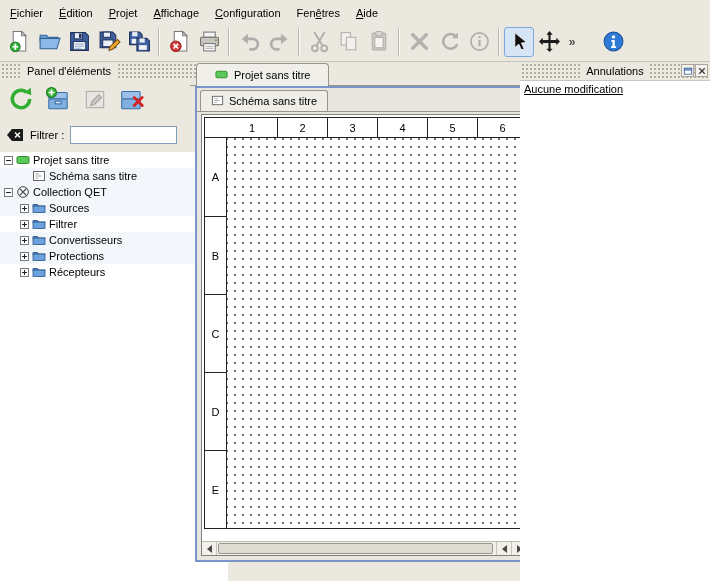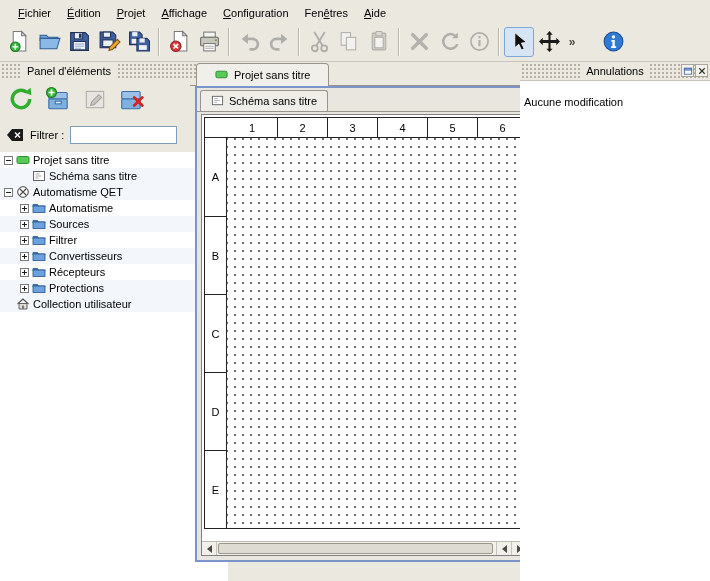"Fichier" .menubar { padding-left: 10px -> 2px }
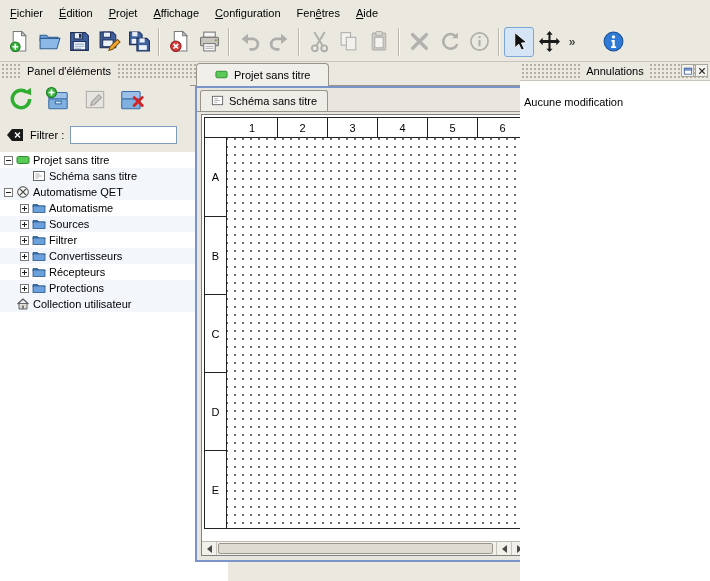"Aucune modification" .undo-item { padding: 15px 4px -> 2px 4px; text-decoration: none -> underline }
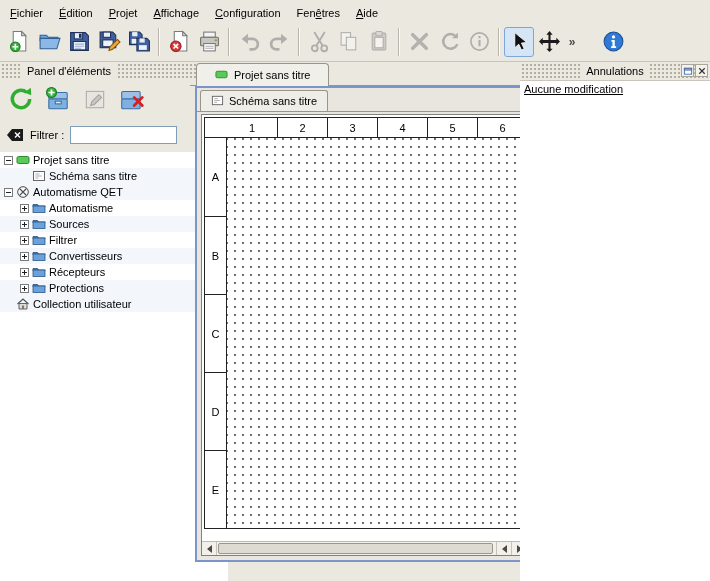"Automatisme QET" span { text: Automatisme -> Collection }
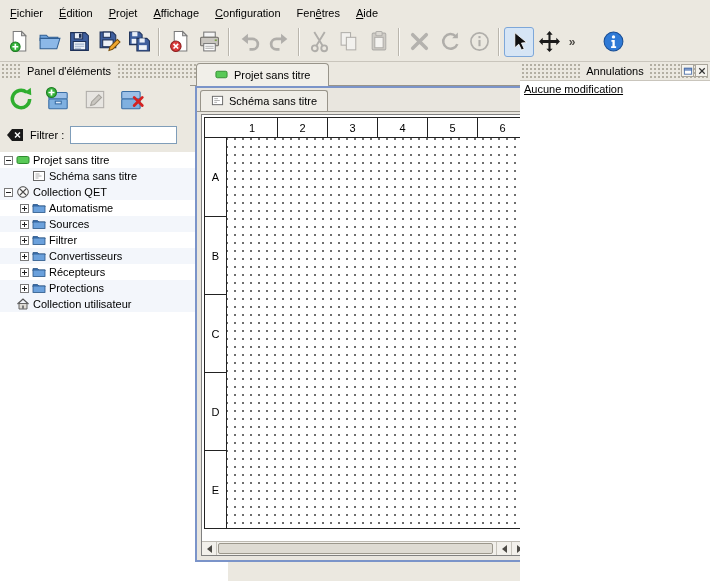"Automatisme" div.trow { html: <div> <span></span> <span> <svg> <path></path> <rect></rect> </svg> </span> <span>Automatisme</span> </div> -> none }
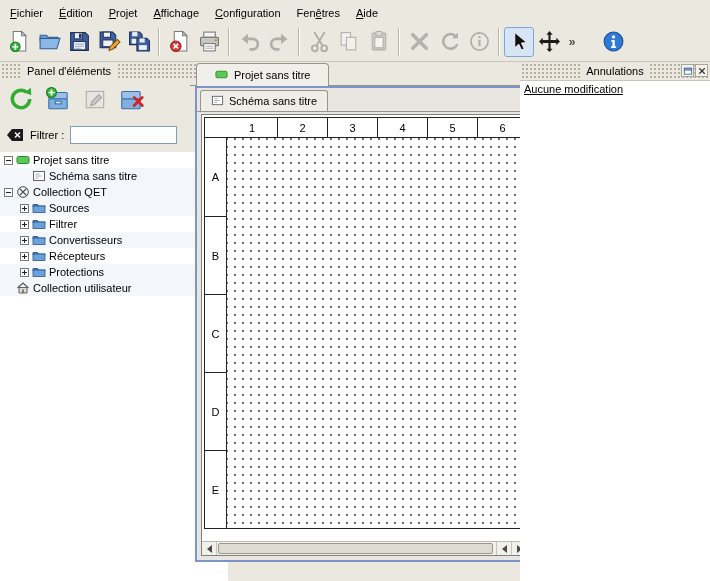"Récepteurs" div.trow { order: before "Protections" -> after "Protections" }
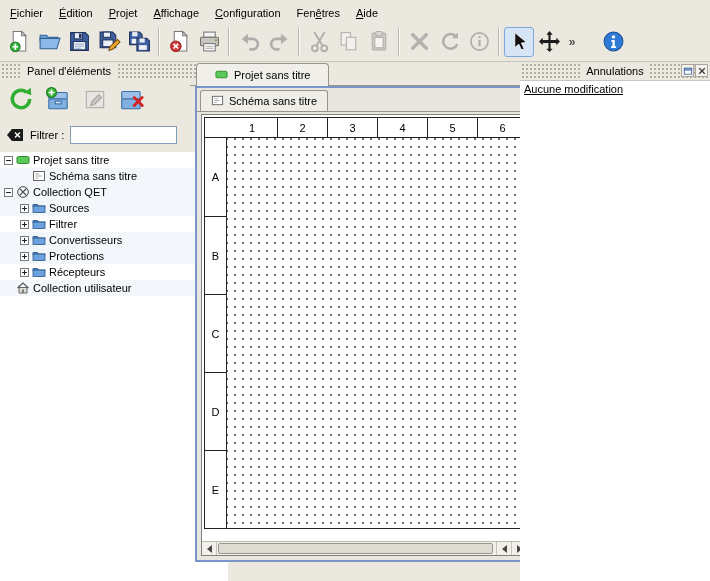"Collection utilisateur" div.trow { html: <div> <span></span> <span> <svg> <path></path> <path></path> <rect></rect> </svg> </span> <span>Collection utilisateur</span> </div> -> none }
